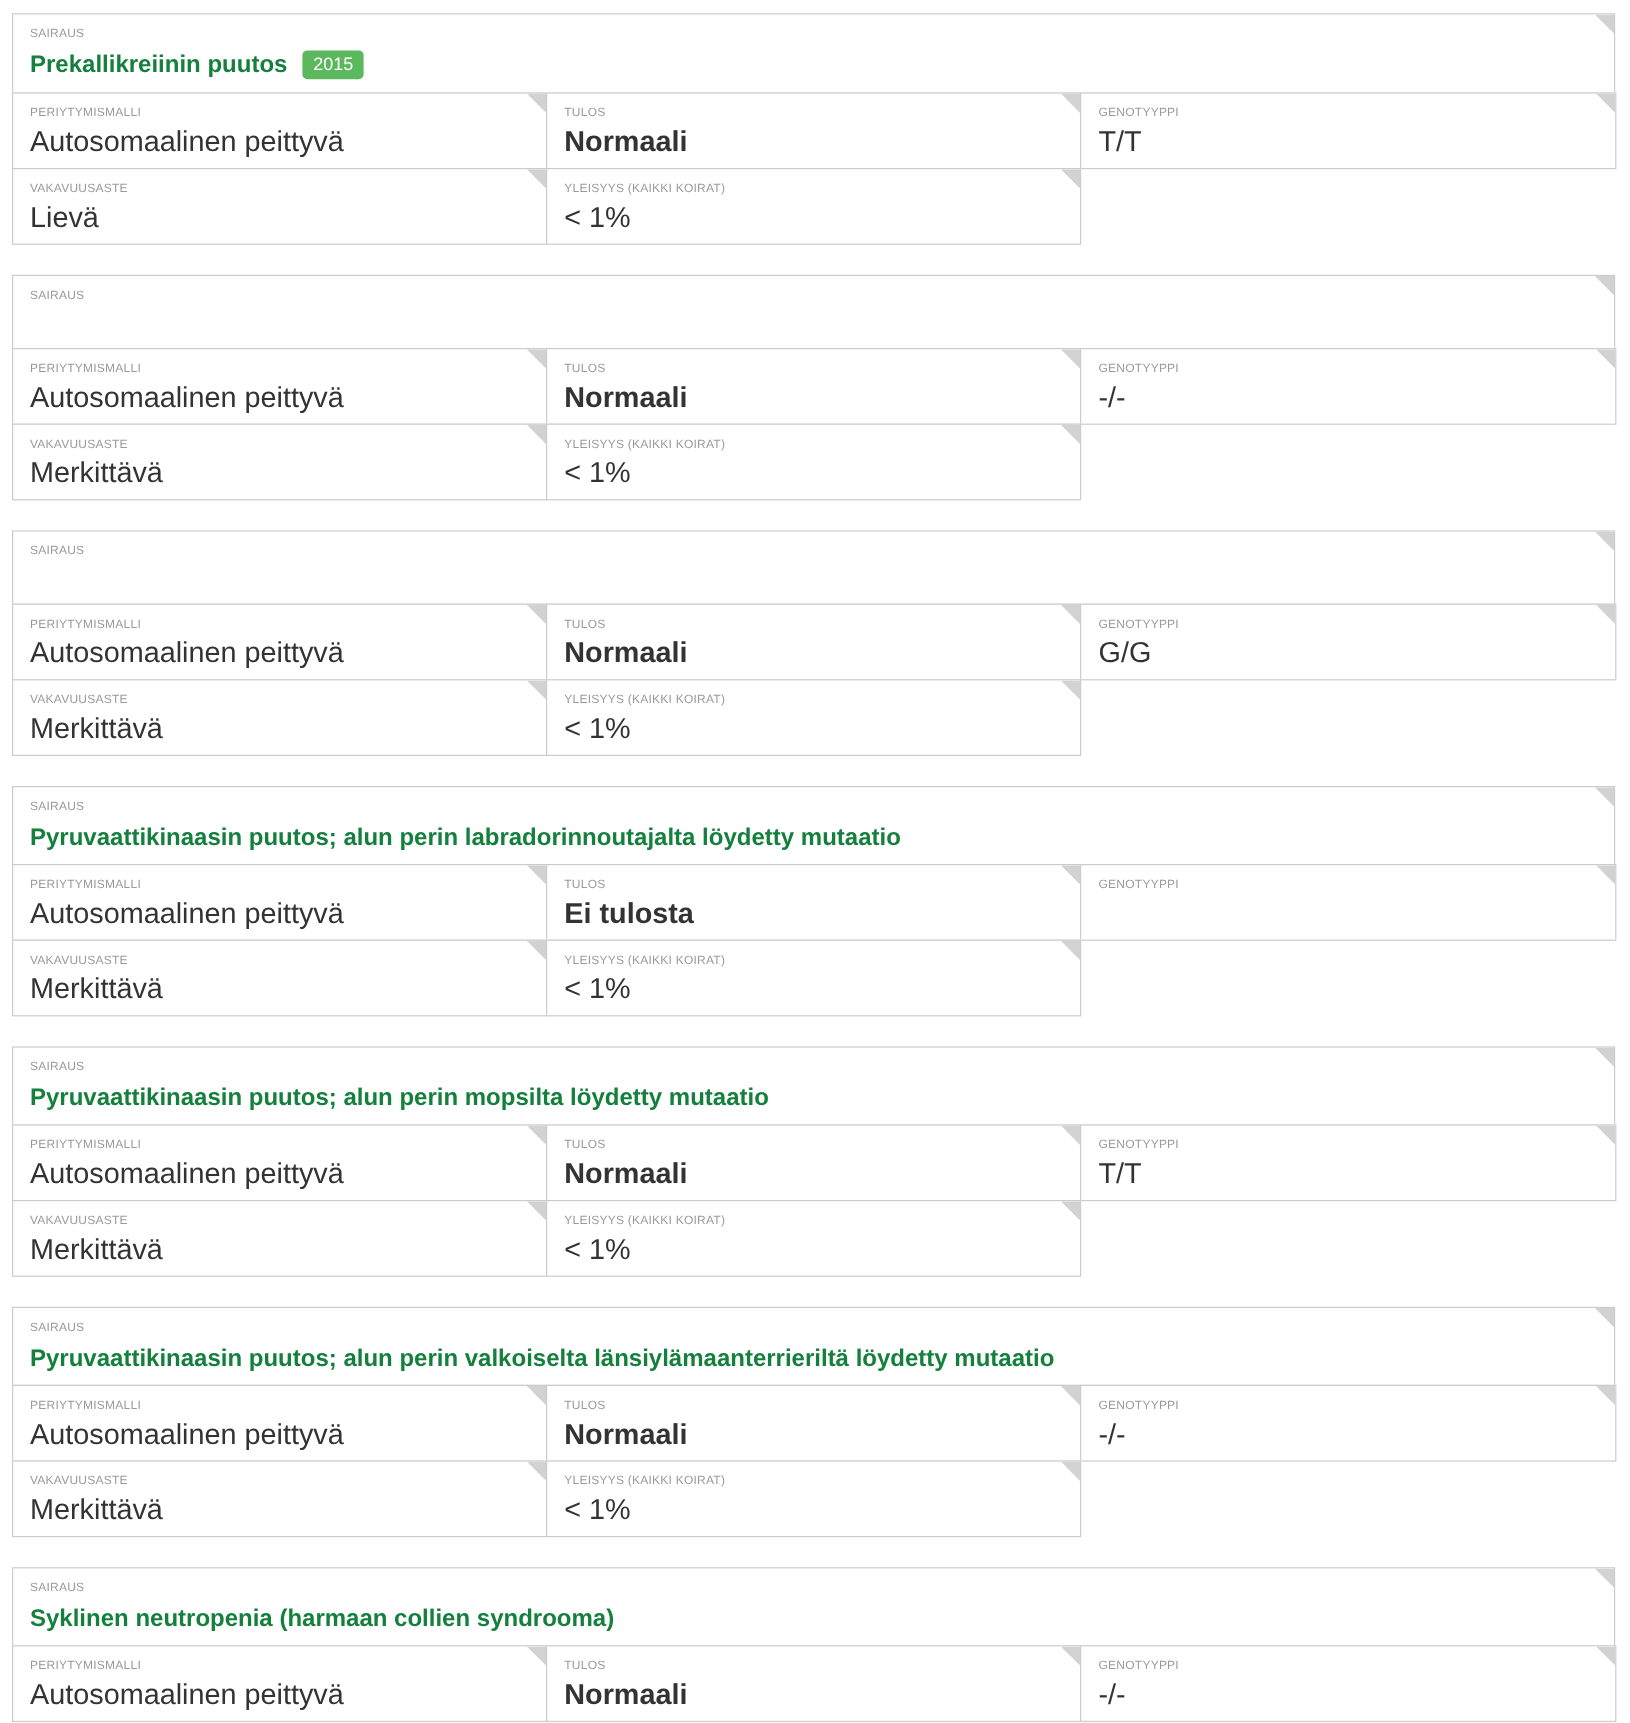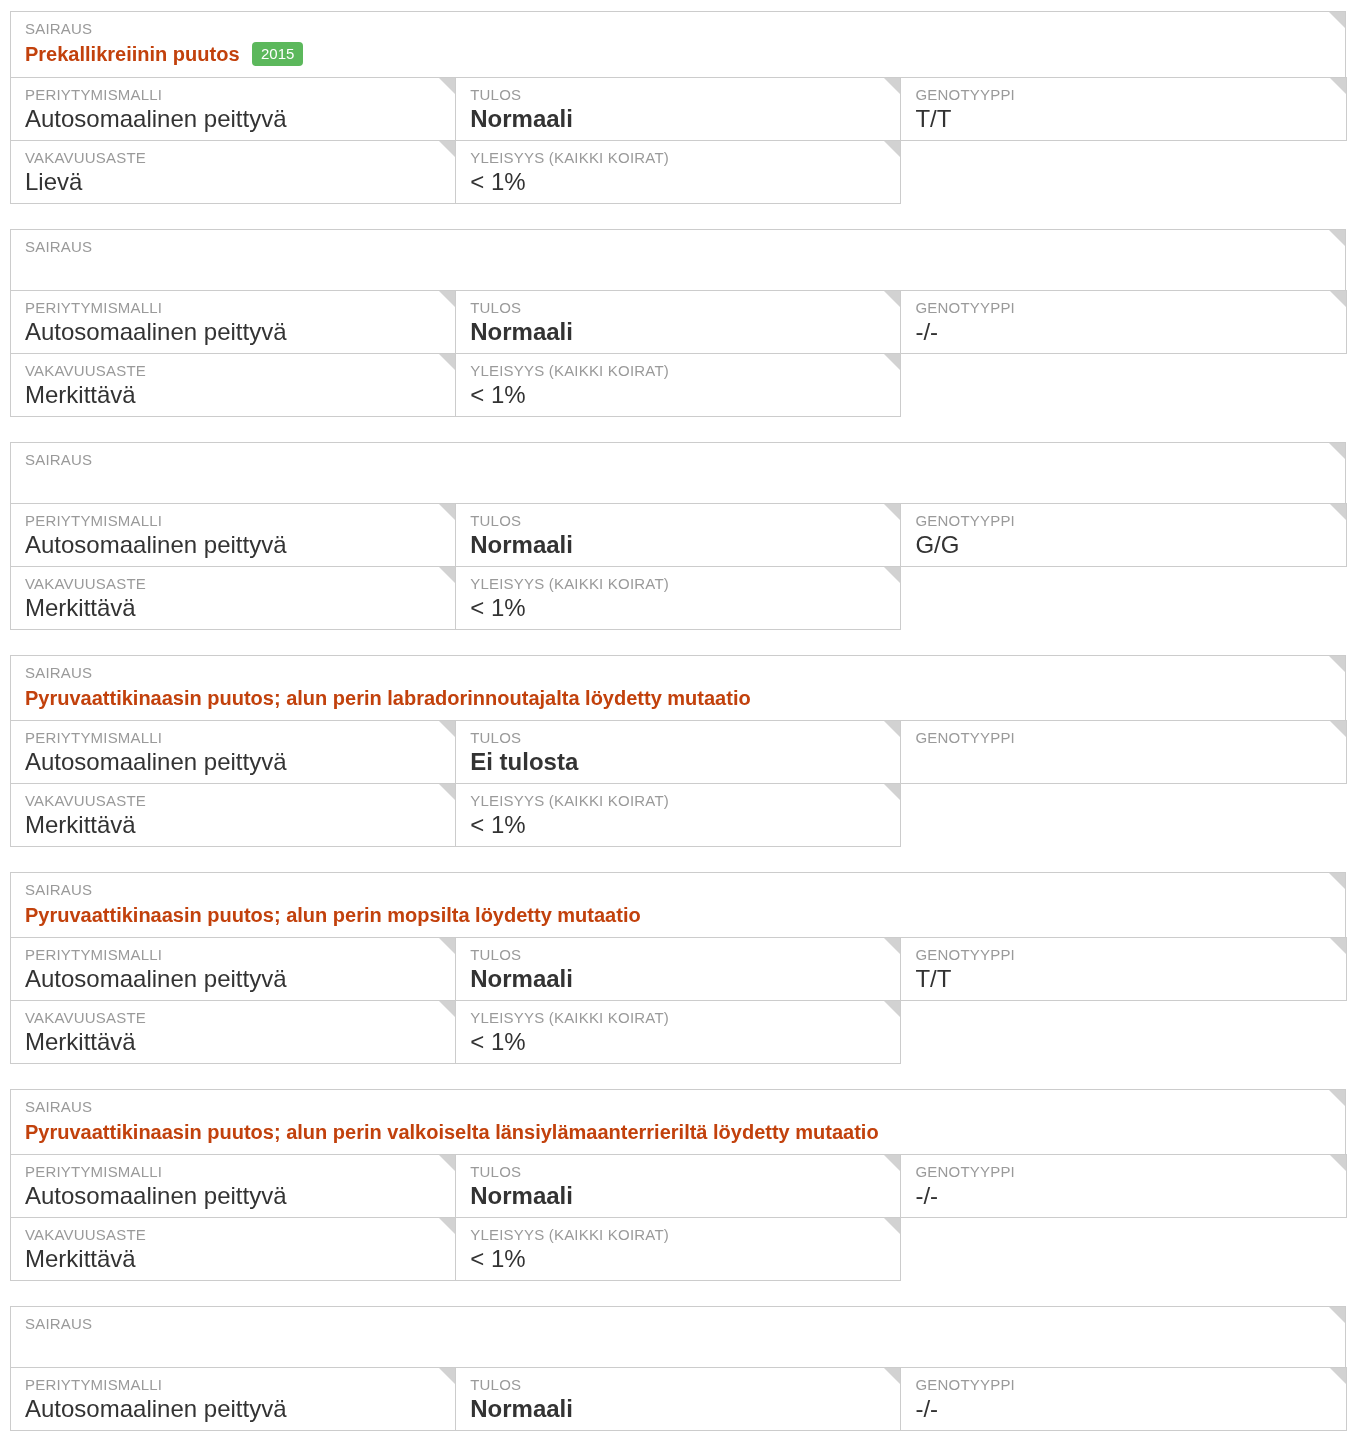"SAIRAUS" .lbl { font-size: 15px -> 10px }
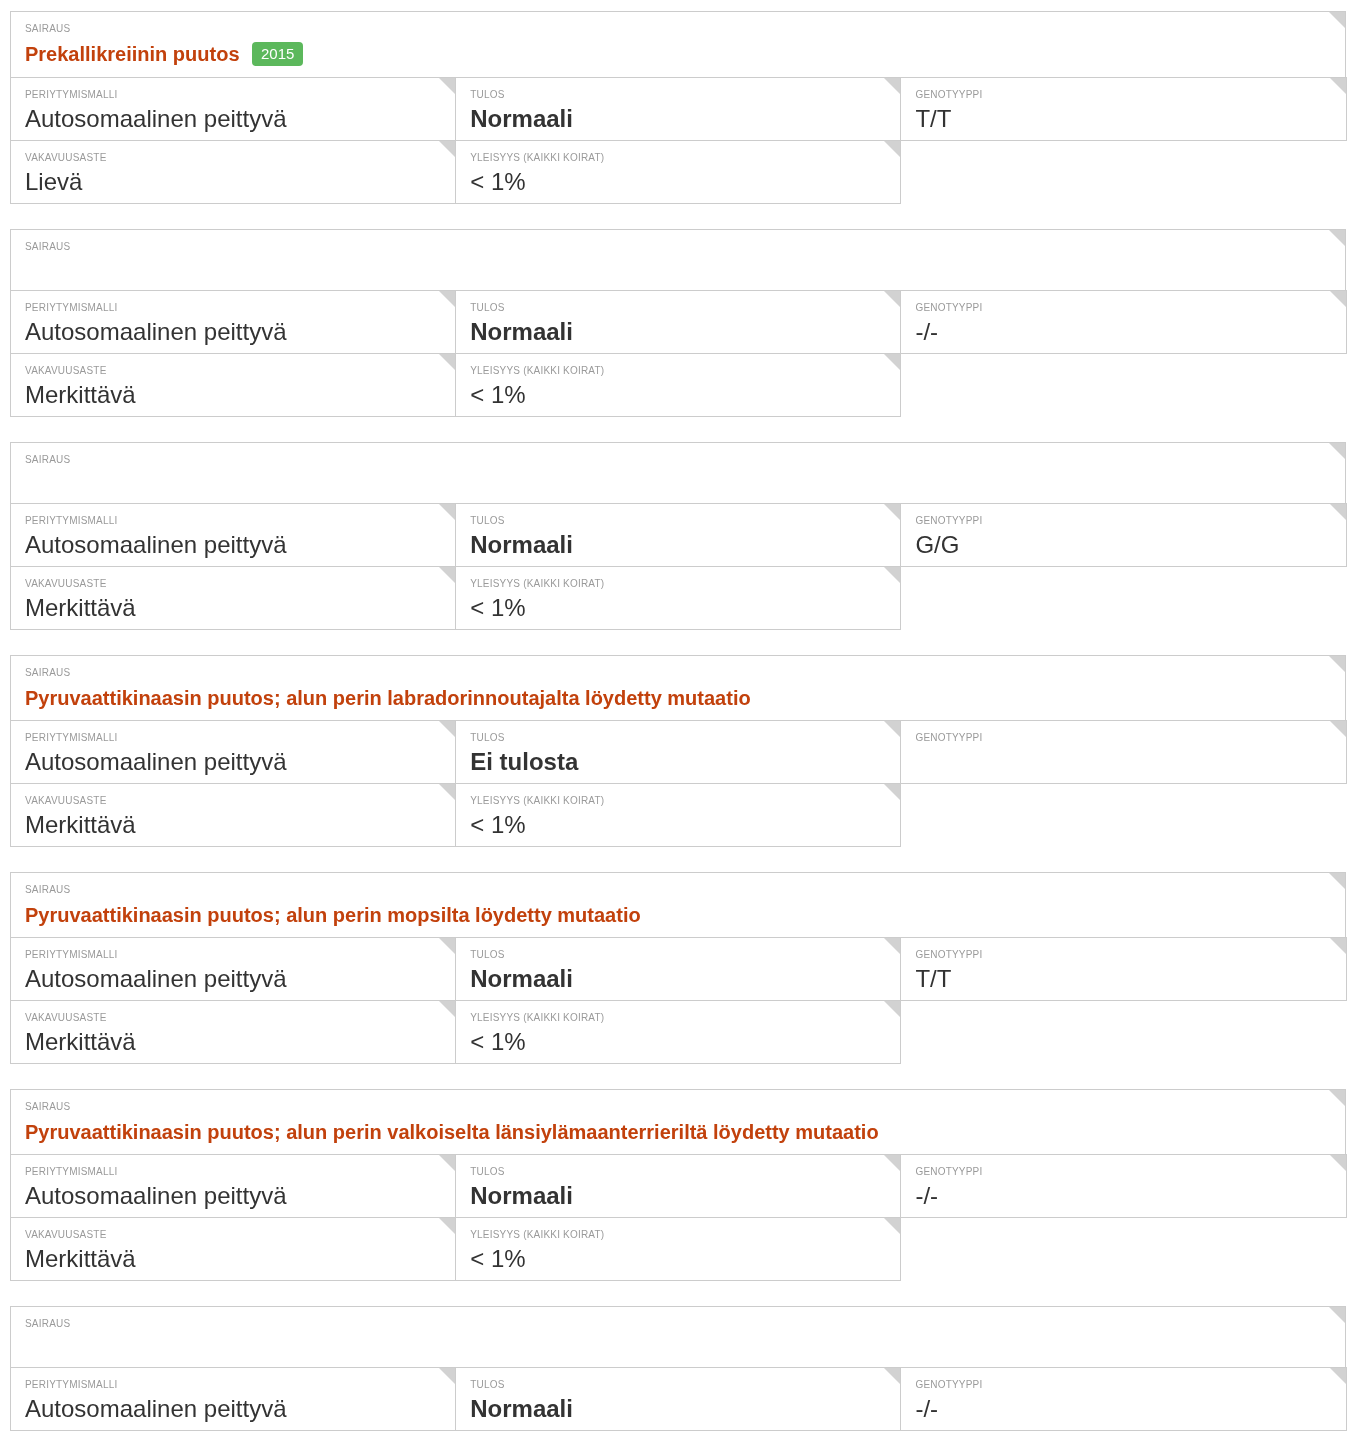"Prekallikreiinin puutos" .dname { color: #c2410c -> #15803d }
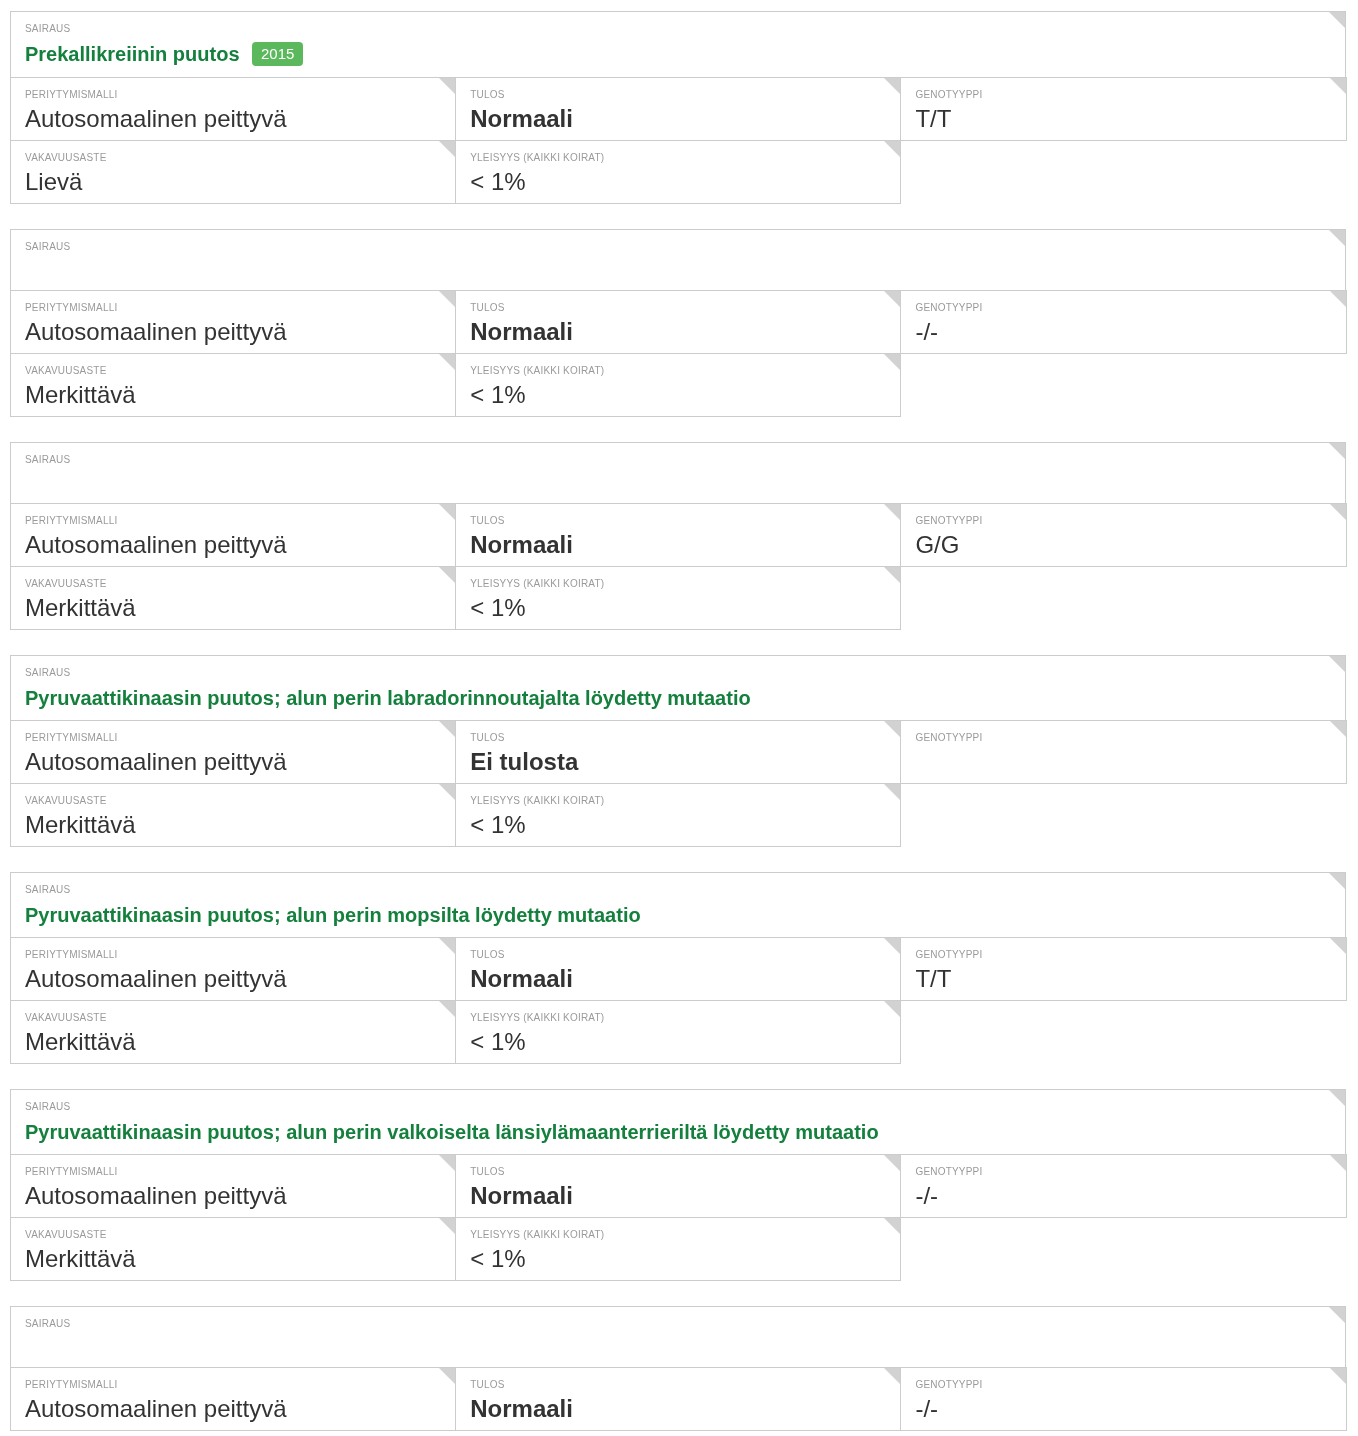"Syklinen neutropenia (harmaan collien" div.nameline { html: none -> <div> <span>Syklinen neutropenia (harmaan collien syndrooma)</span> </div> }
